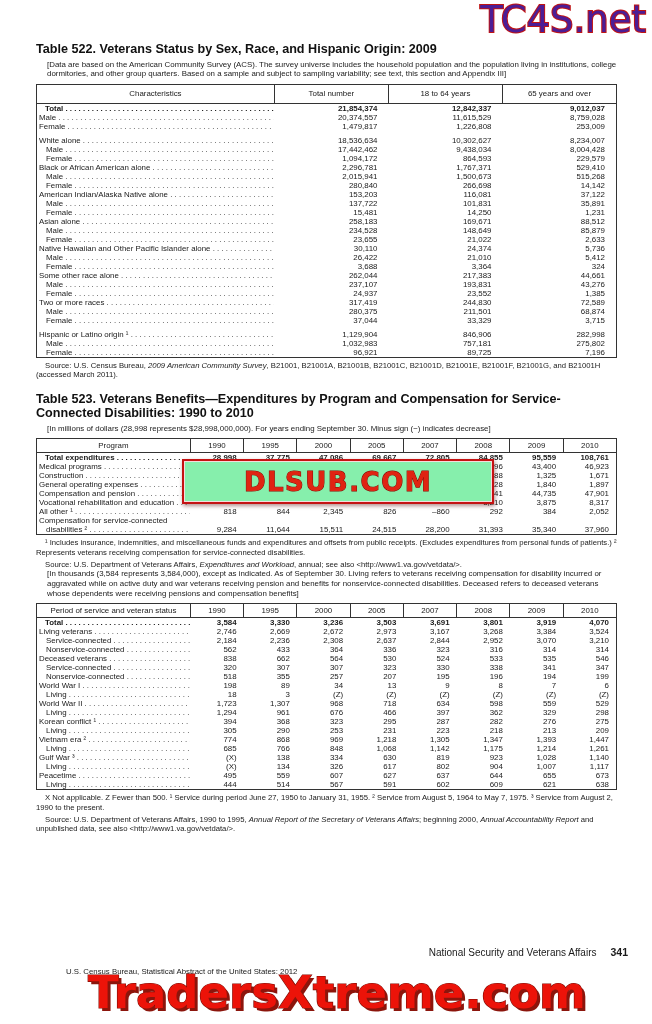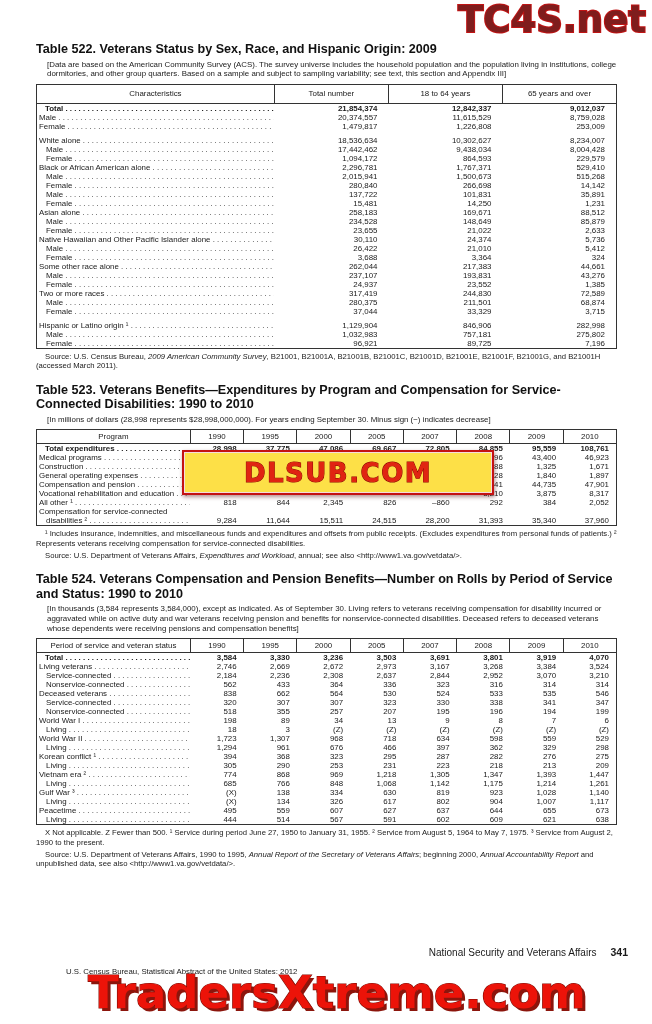"TC4S.net" .wm-top { color: #7f1d1d -> #4c1d95; font-weight: bold -> normal }
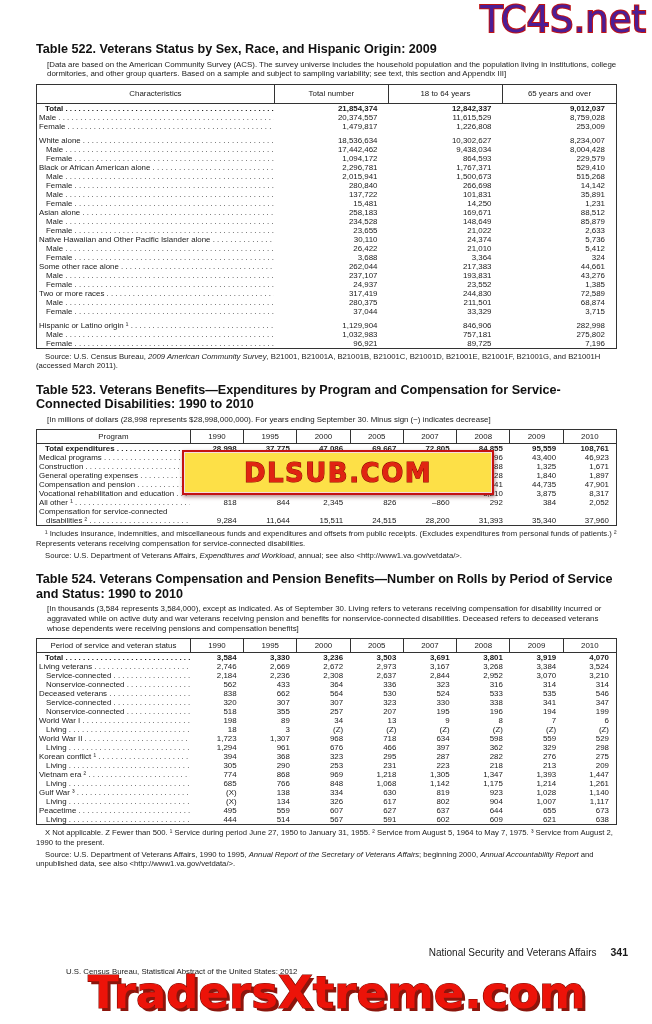"American Indian/Alaska Native alone" tr { html: none -> <tr> <td><span>American Indian/Alaska Native alone</span></td> <td>153,203</td> <td>116,081</td> <td>37,122</td> </tr> }
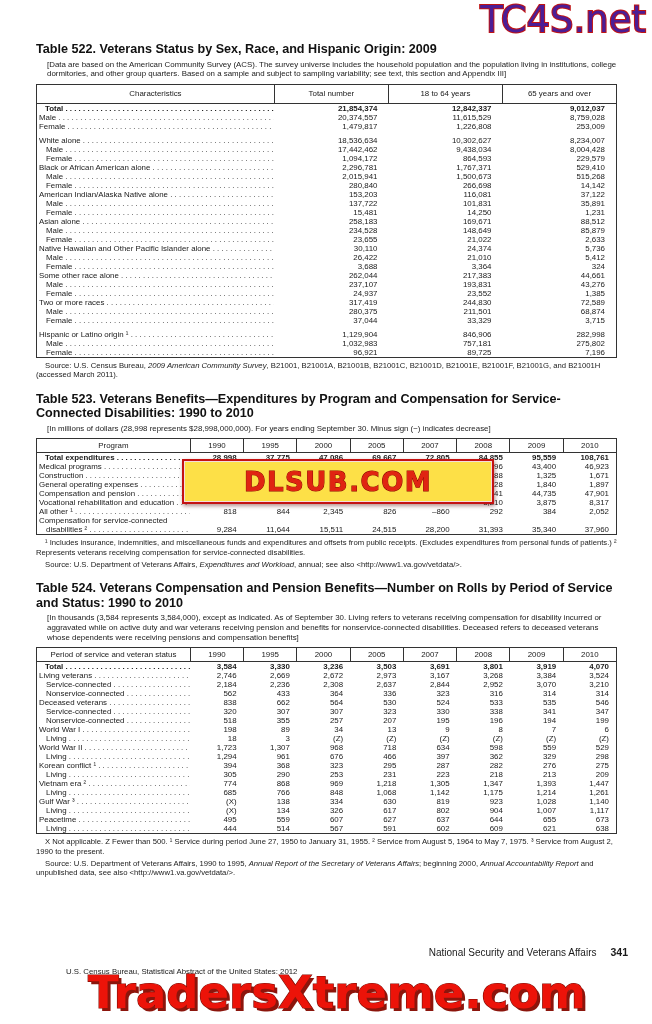"DLSUB.COM" .wm-mid { background: #fde047 -> #86efac }
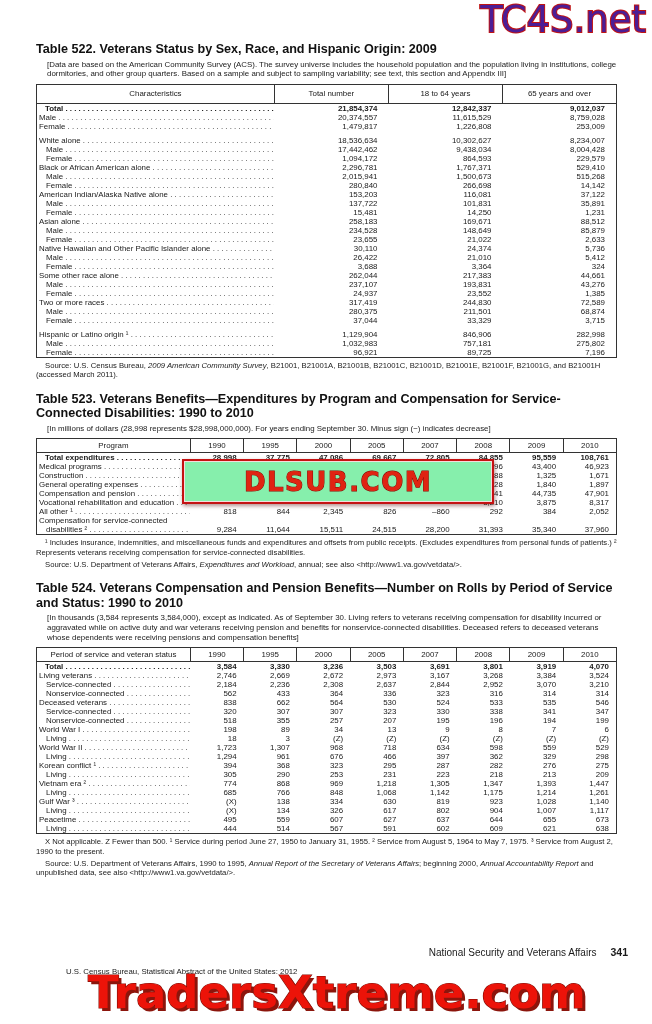"Table 524. Veterans Compensation and" h2.tbl-title { html: <h2>Table 524. Veterans Compensation and Pension Benefits—Number on Rolls by Period of Service and Status: 1990 to 2010</h2> -> none }
